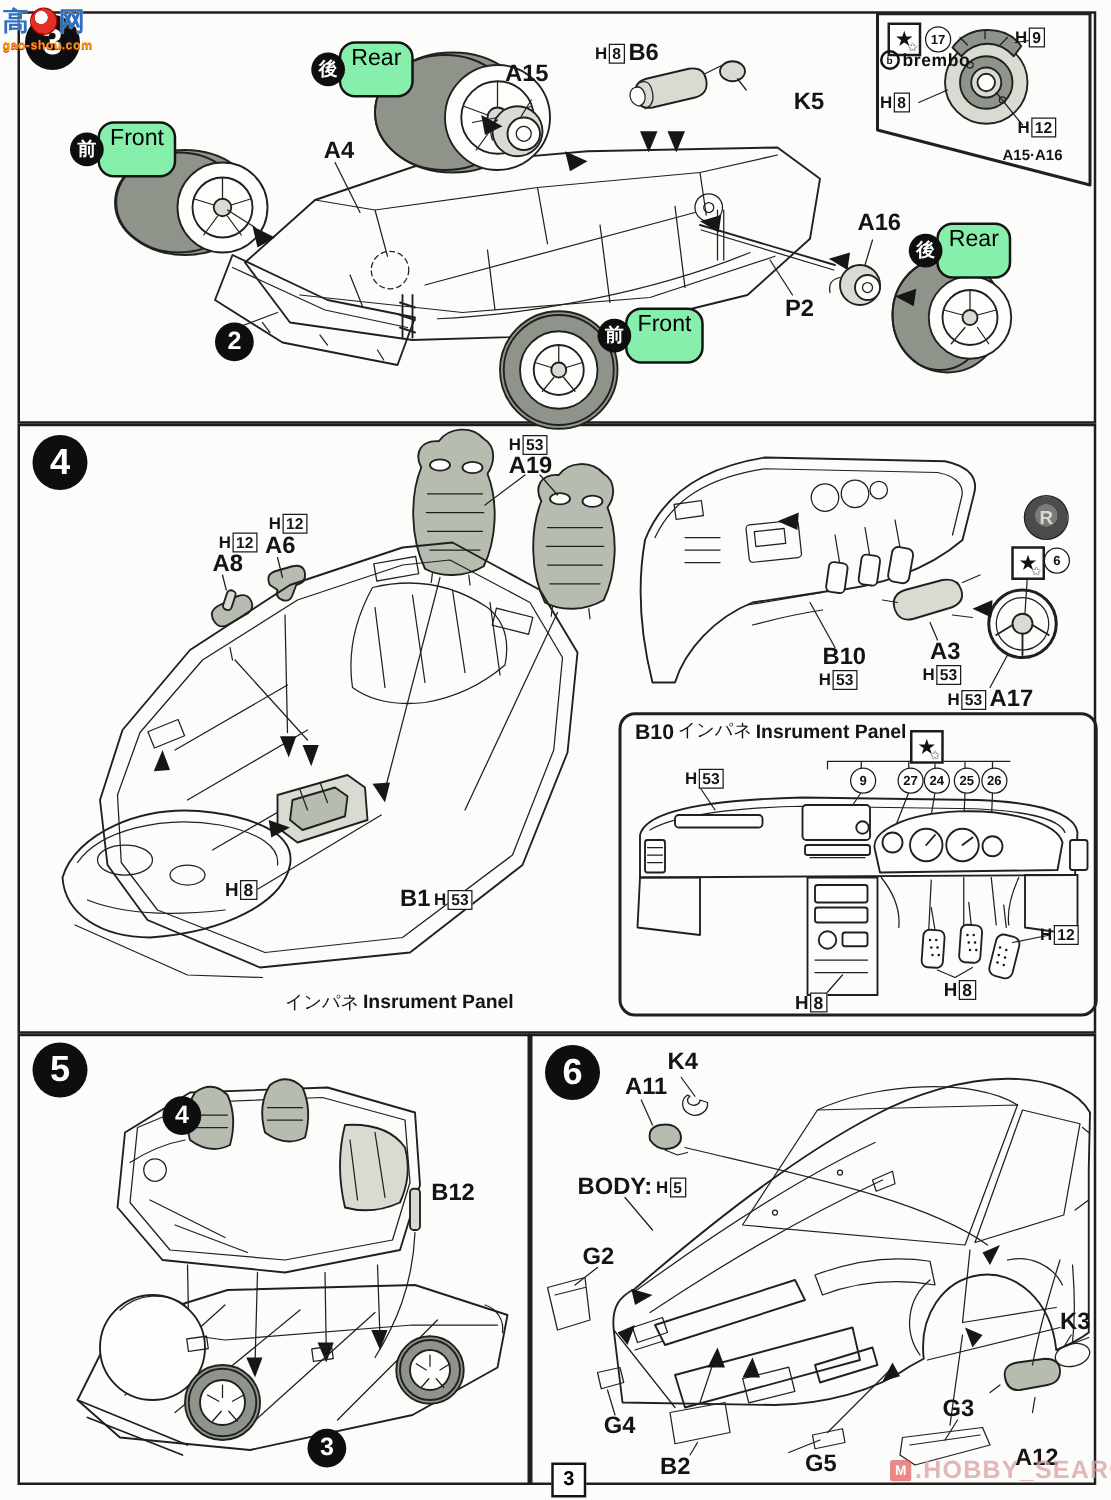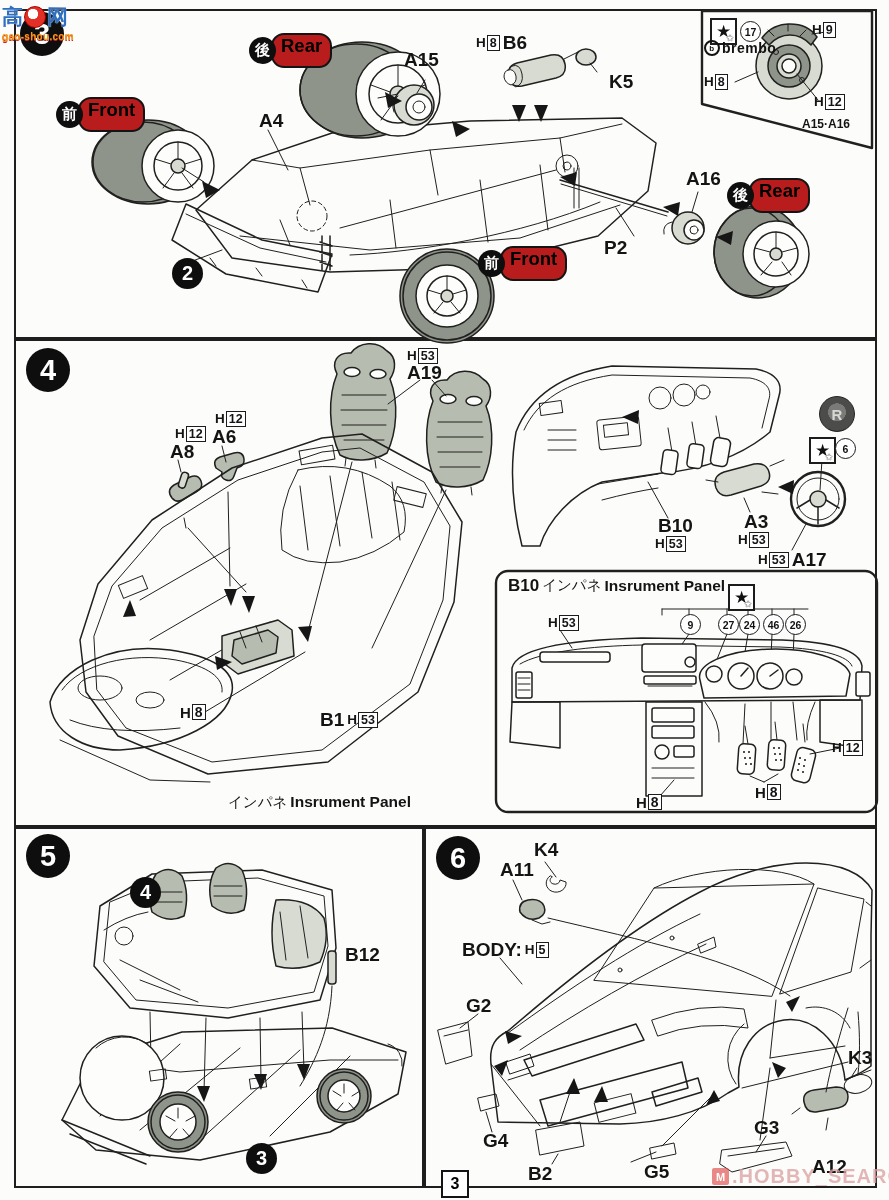"Rear" .pill { background: #b91c1c -> #86efac; font-weight: bold -> normal; padding: 1px 8px 10px 8px -> 1px 8px 20px 8px }
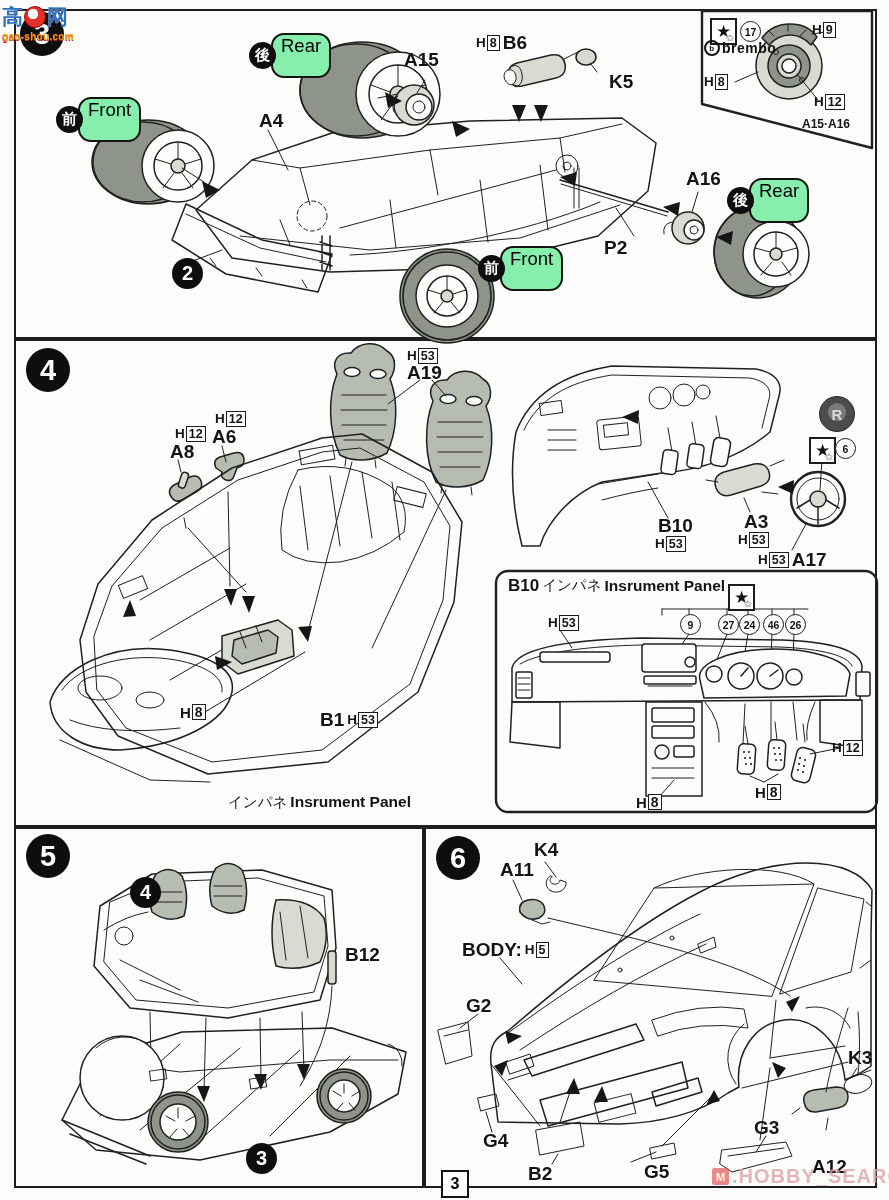"K5" div.lbl { left: 609px -> 635px }
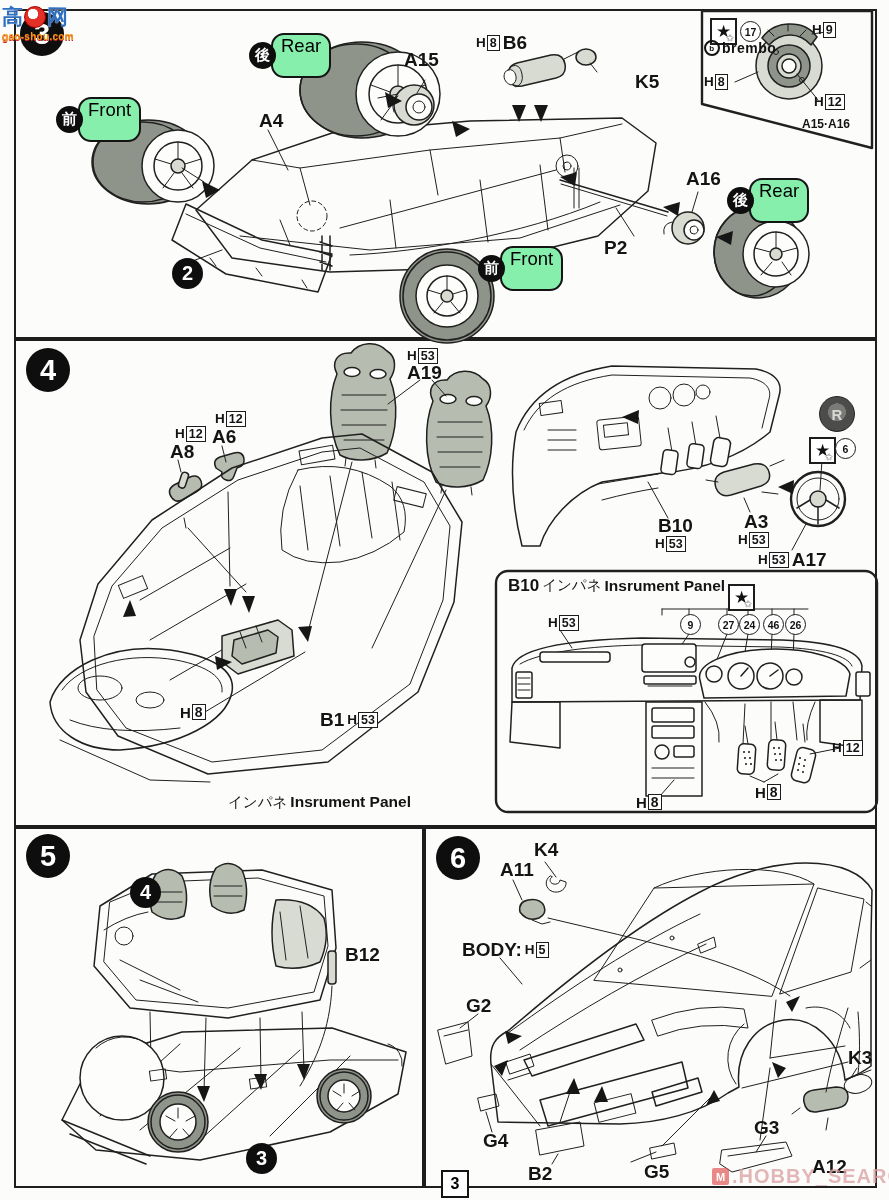"P2" div.lbl { left: 604px -> 628px }
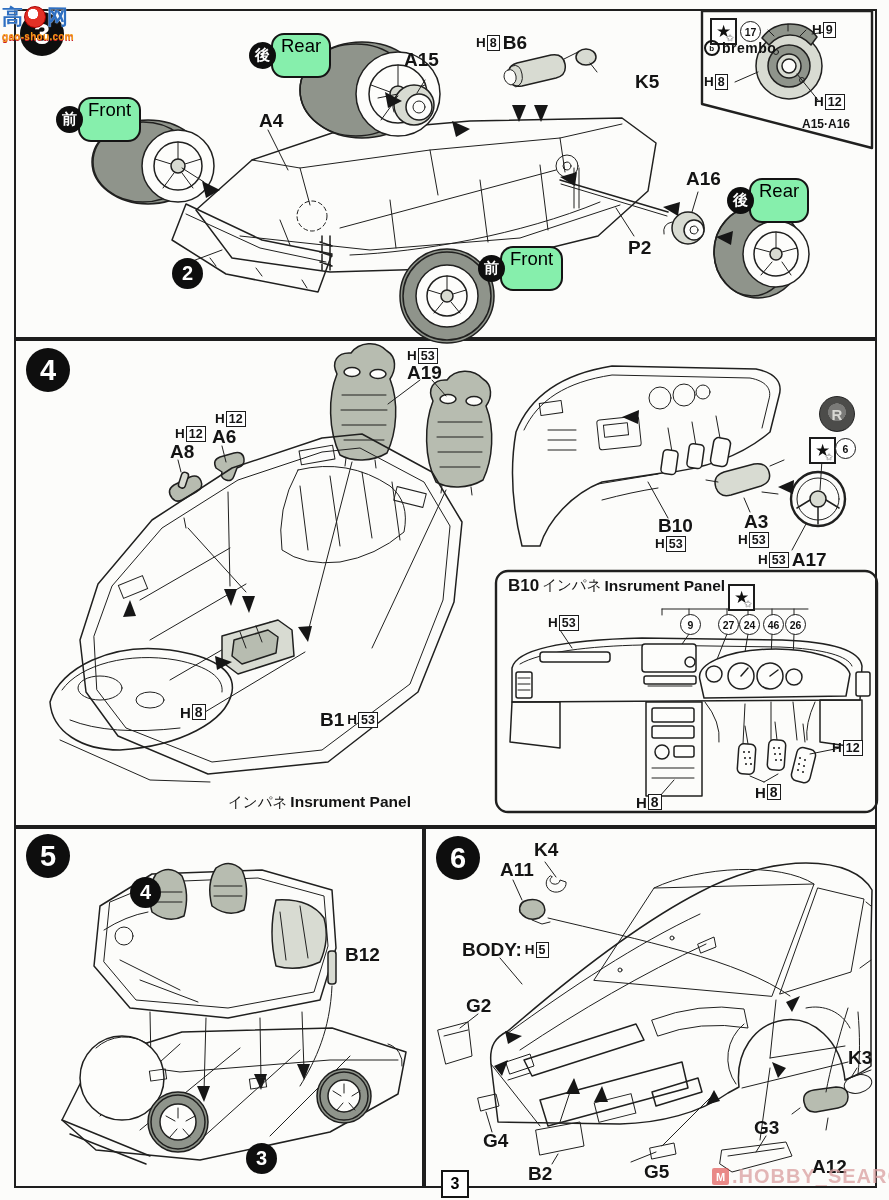"46" div.cn { text: 46 -> 25 }
